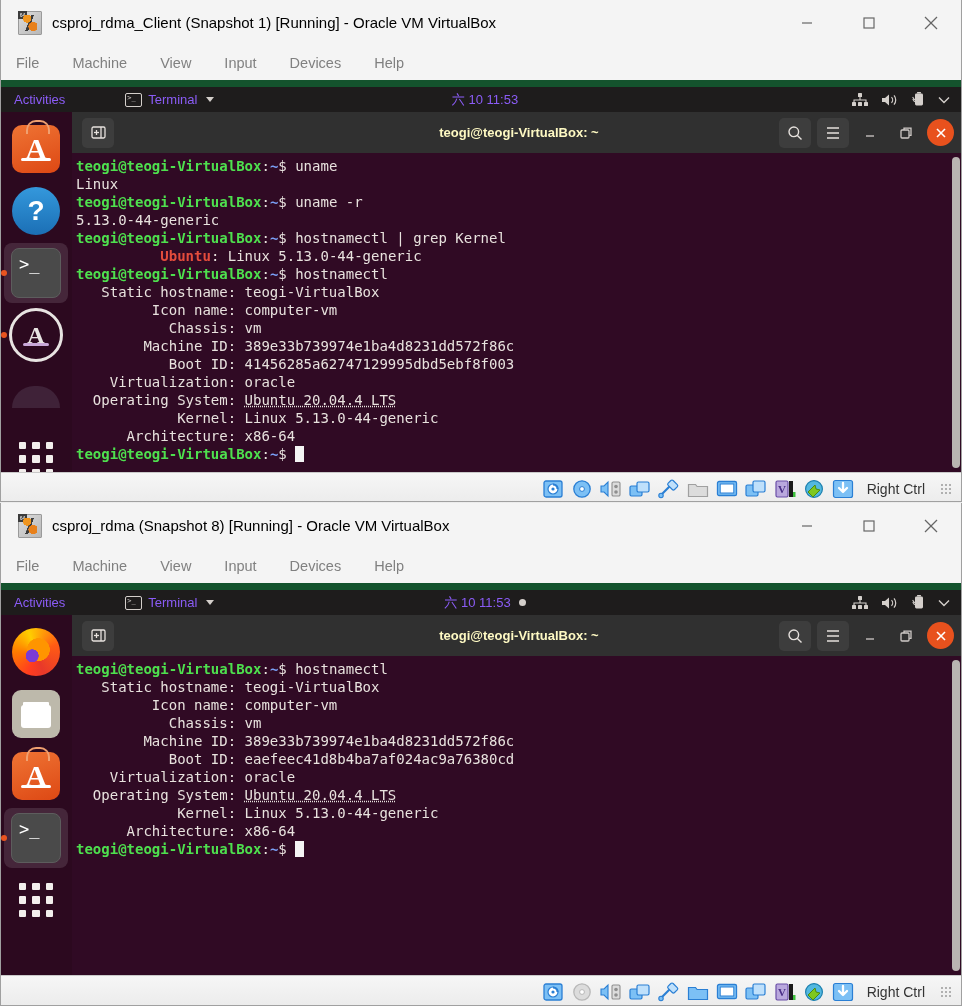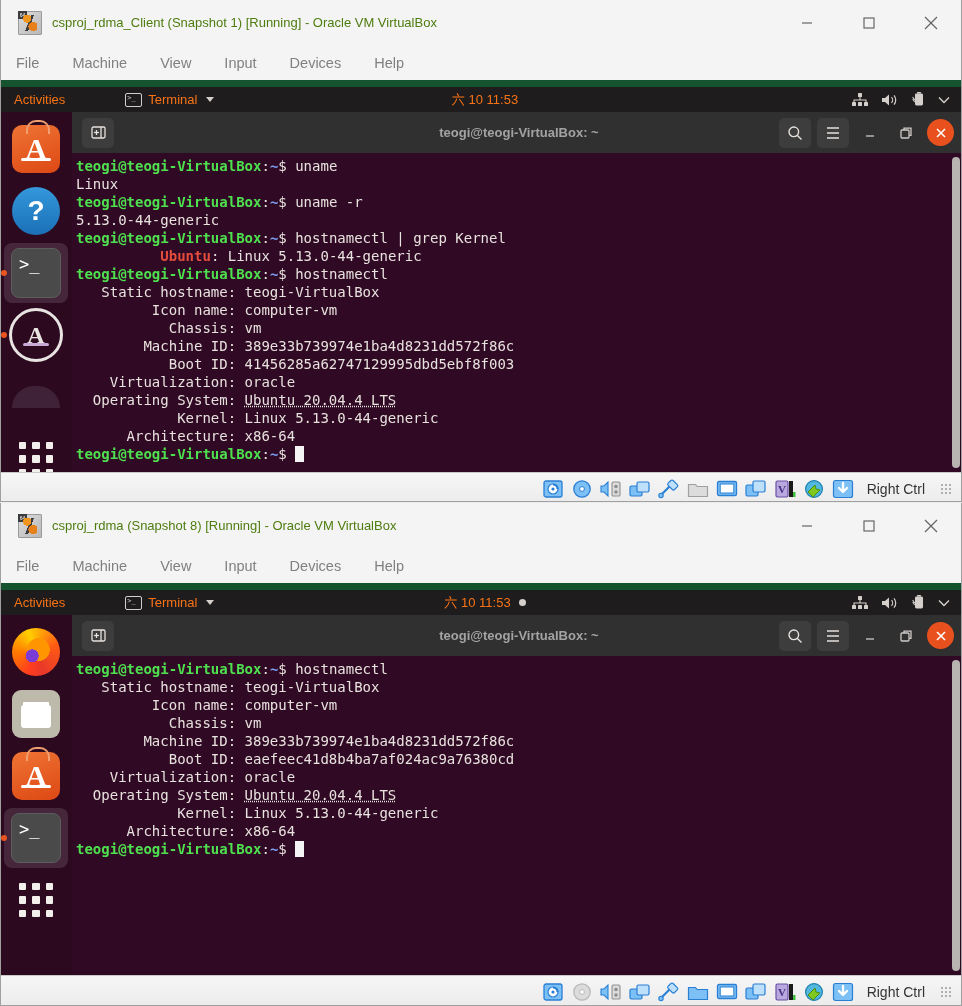"csproj_rdma_Client (Snapshot 1)" .title-text { color: #4d7c0f -> #000000; font-size: 13px -> 15px }
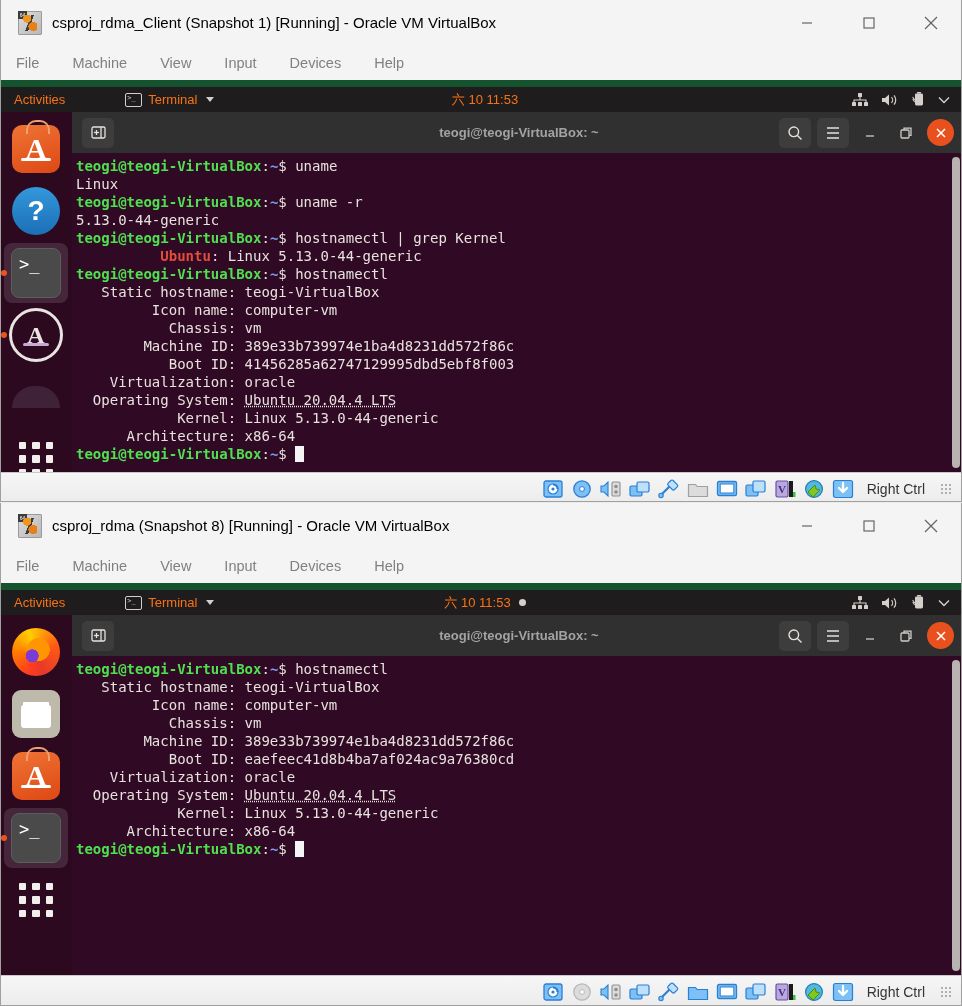"Activities" .gnome-panel { color: #f97316 -> #8b5cf6 }
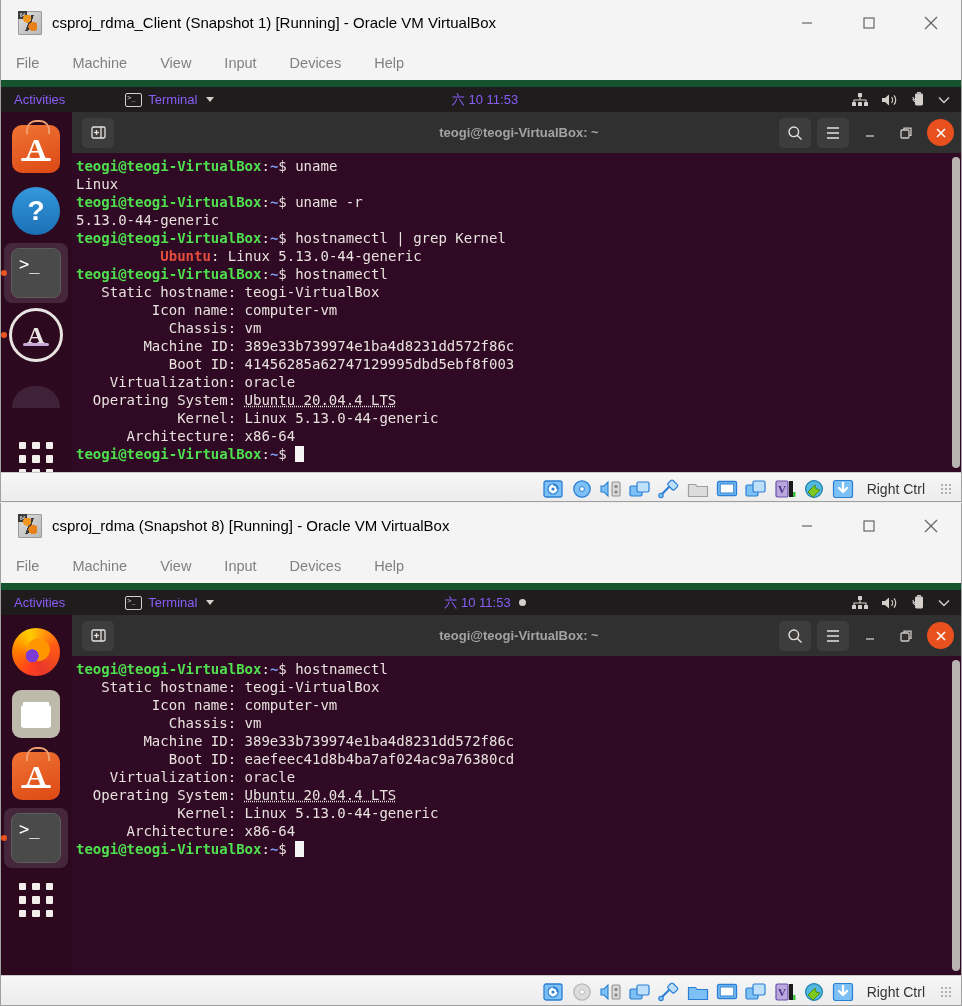"teogi@teogi-VirtualBox: ~" .th-title { color: #a3a3a3 -> #fef9c3 }
